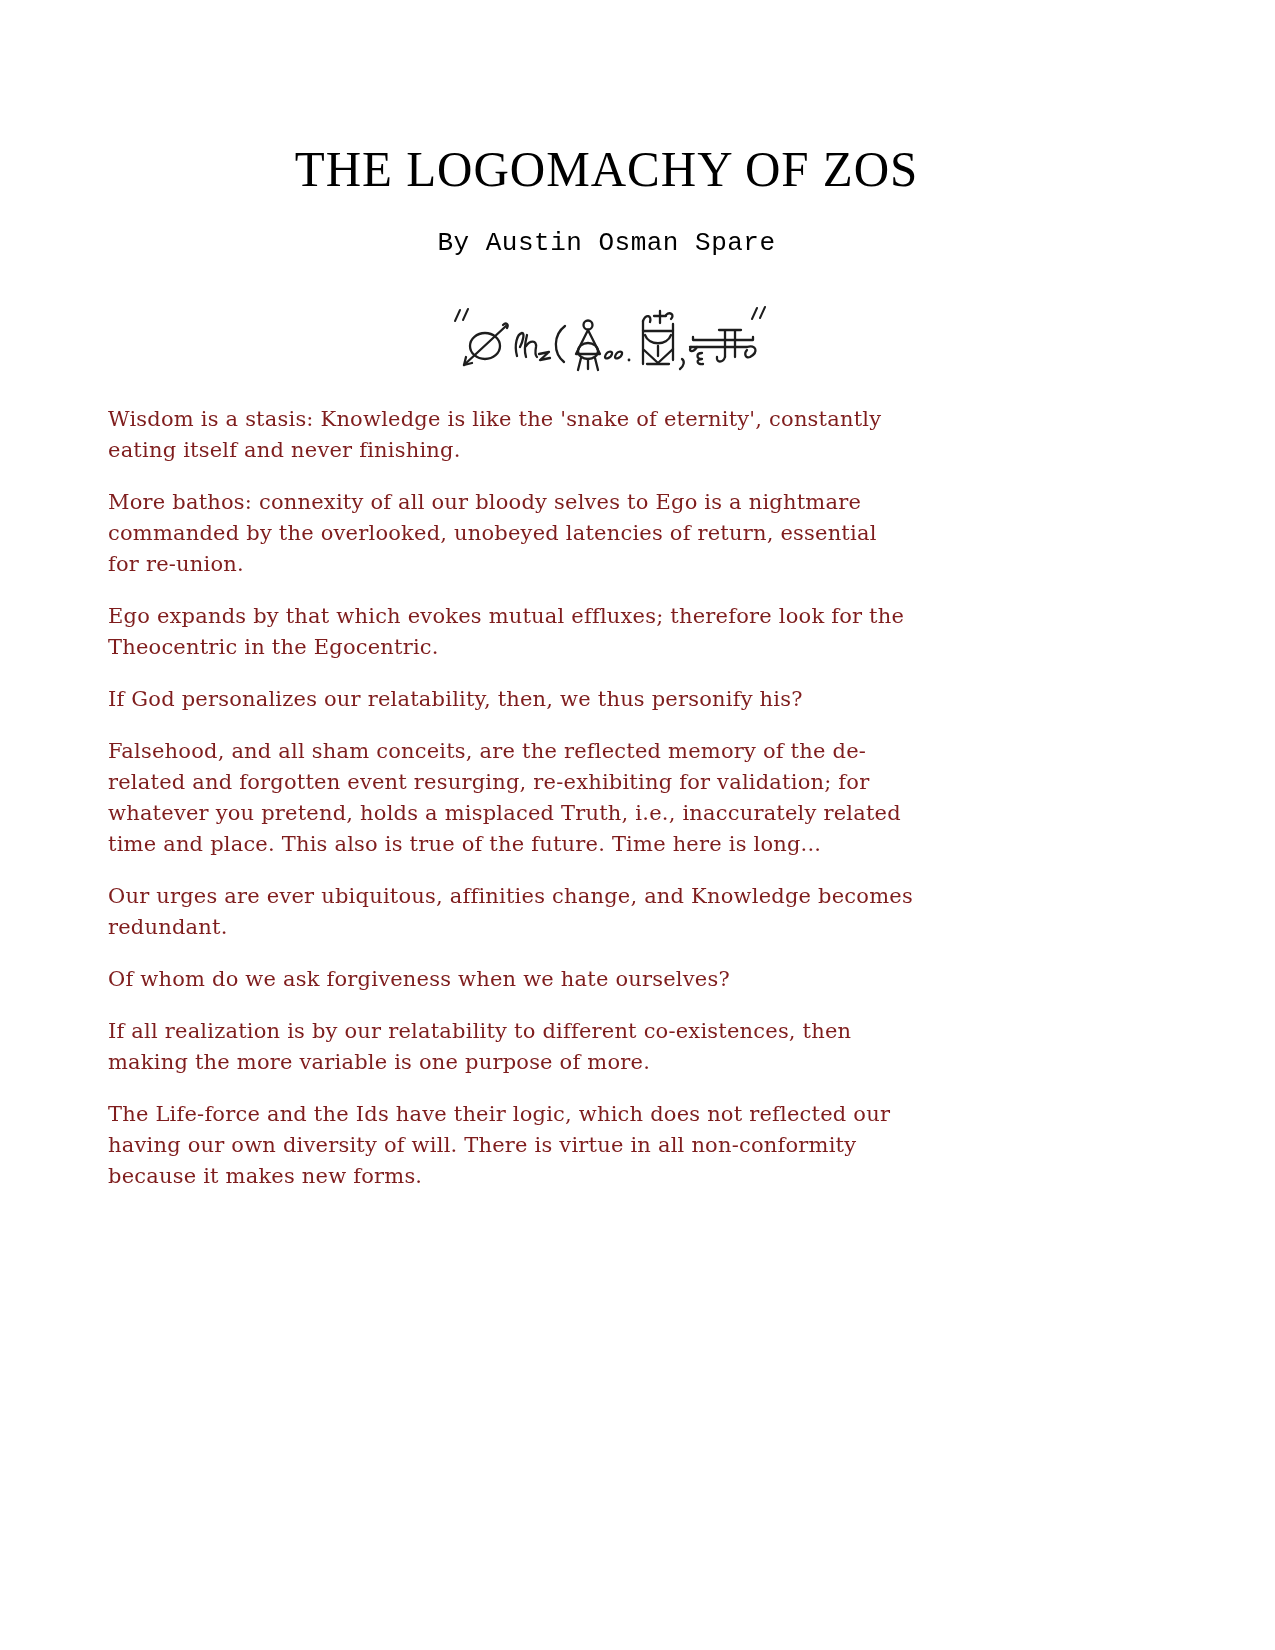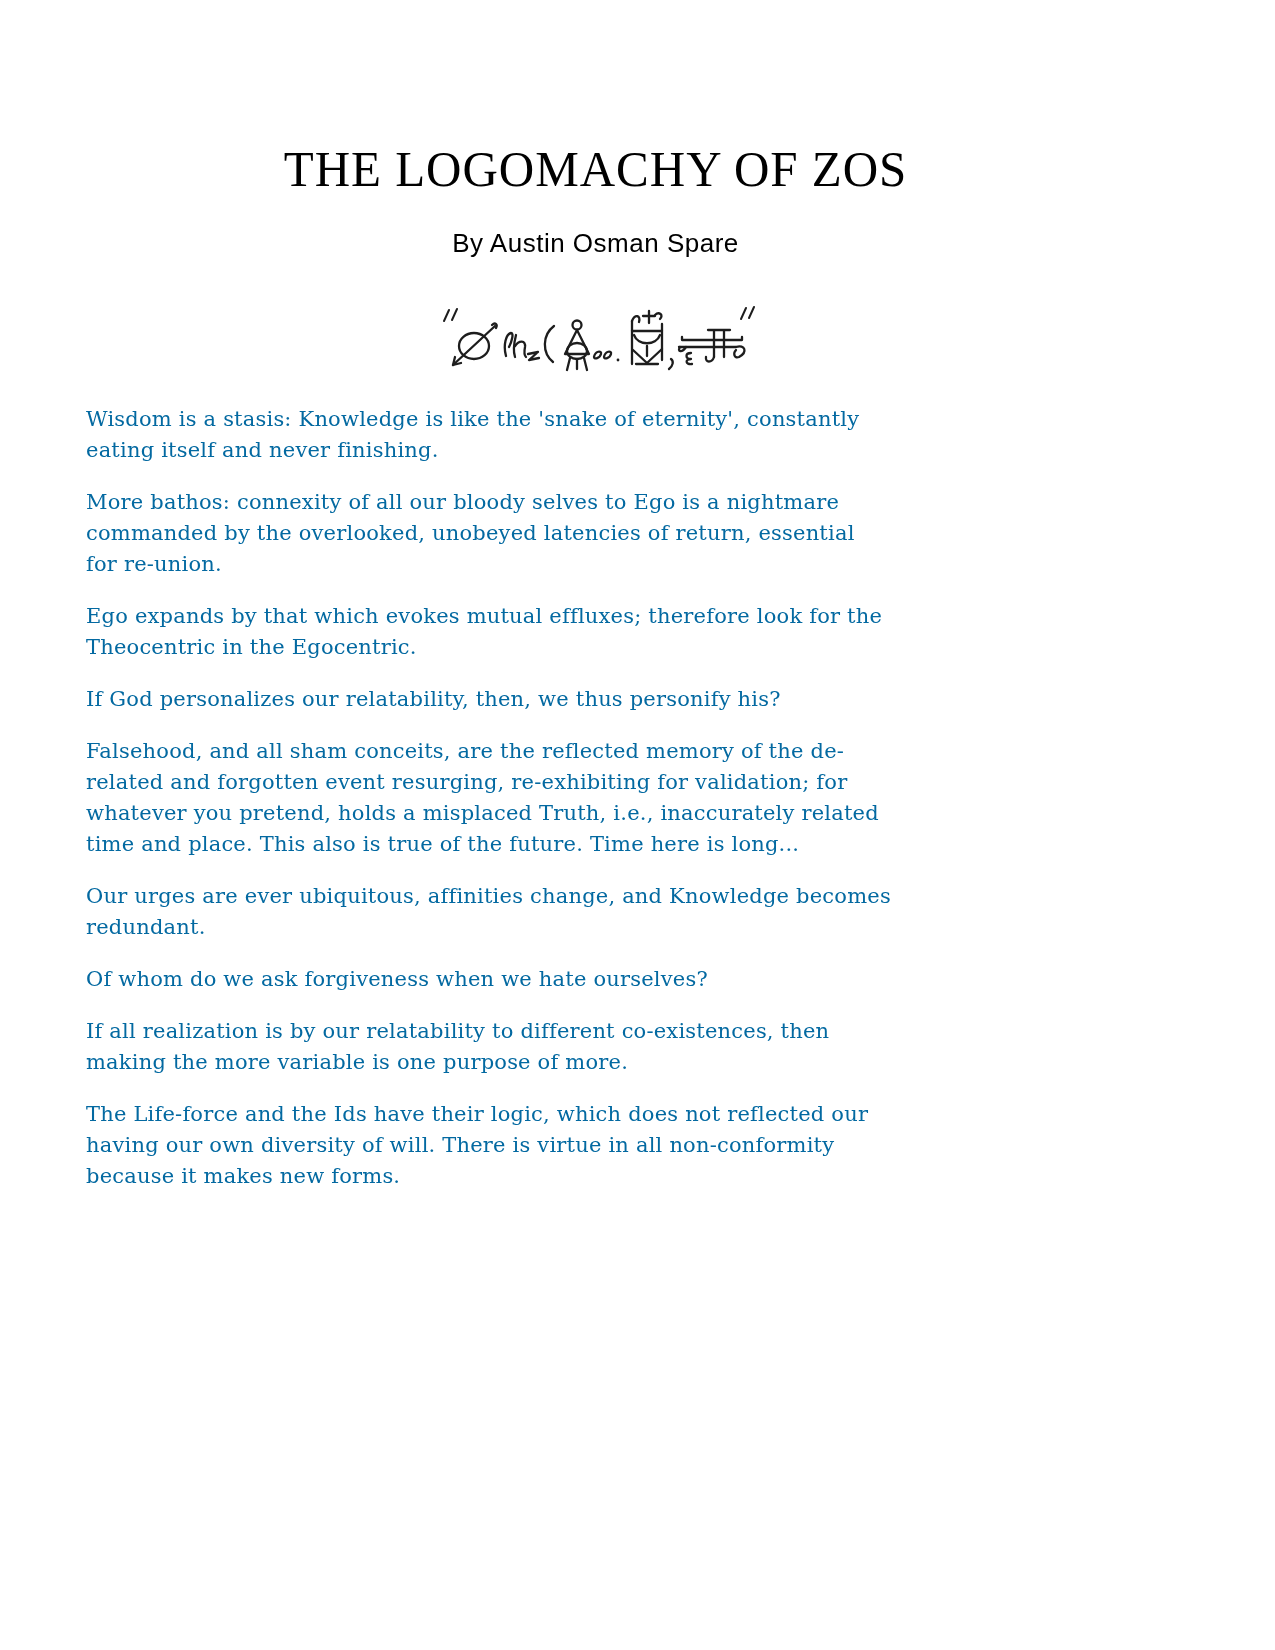"THE LOGOMACHY OF ZOS" .content { padding: 142px 170px 0 86px -> 142px 170px 0 108px }
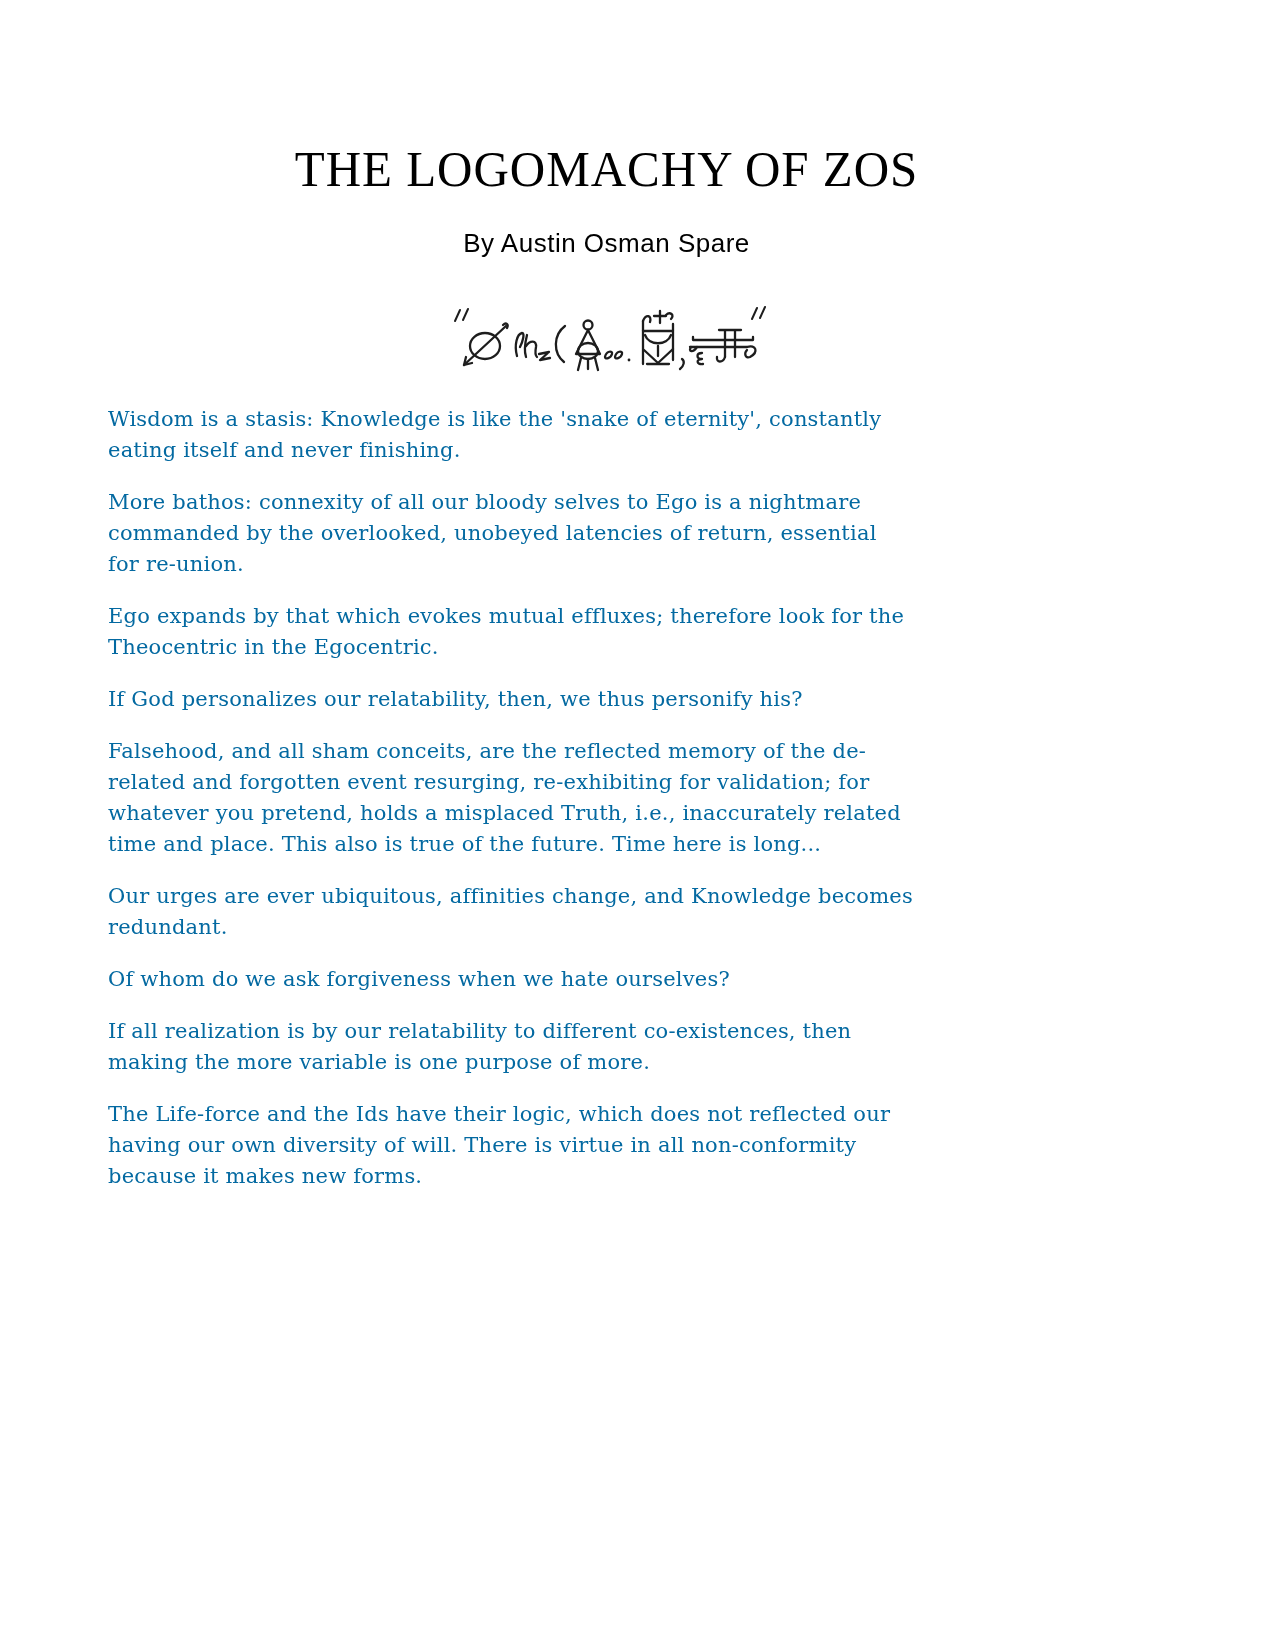"By Austin Osman Spare" .doc-byline { font-family: Liberation Sans, sans-serif -> Liberation Mono, monospace }
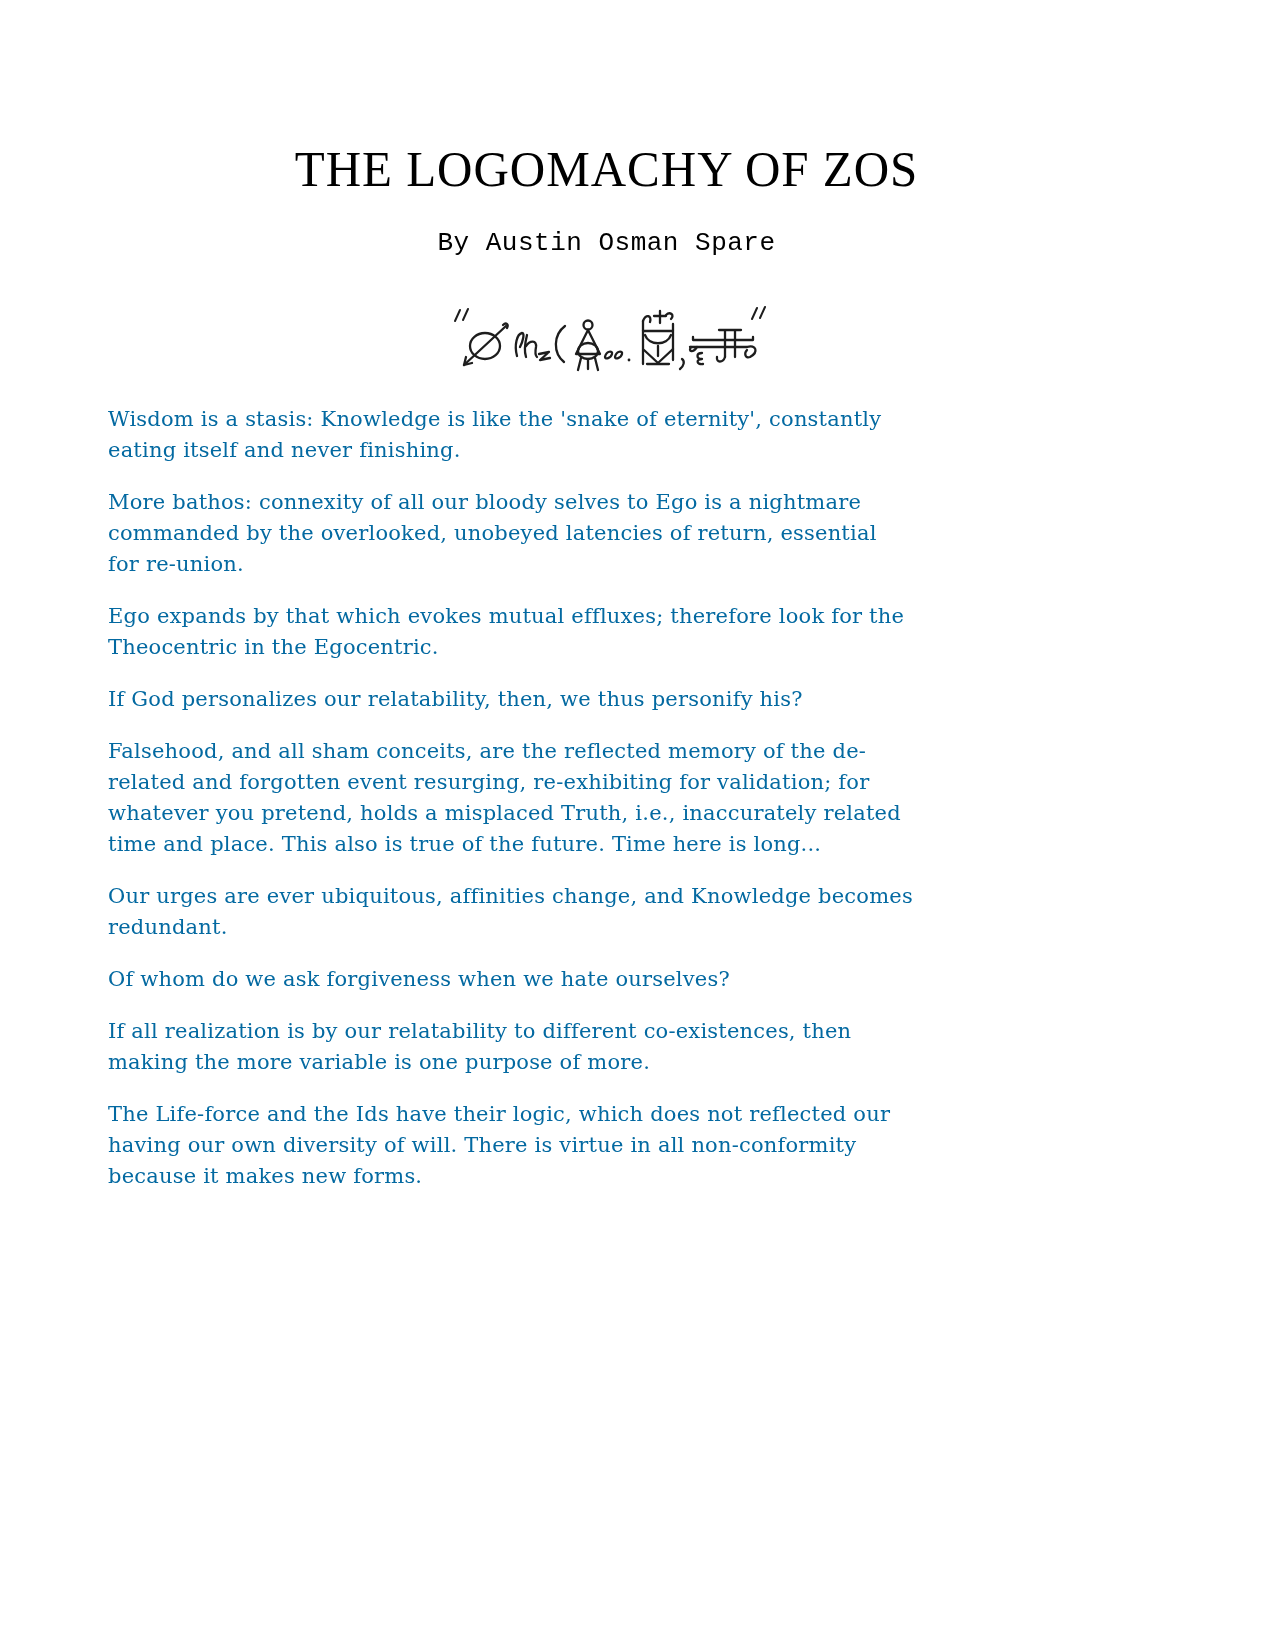"Wisdom is a stasis: Knowledge" .body-par { color: #0369a1 -> #7f1d1d }
